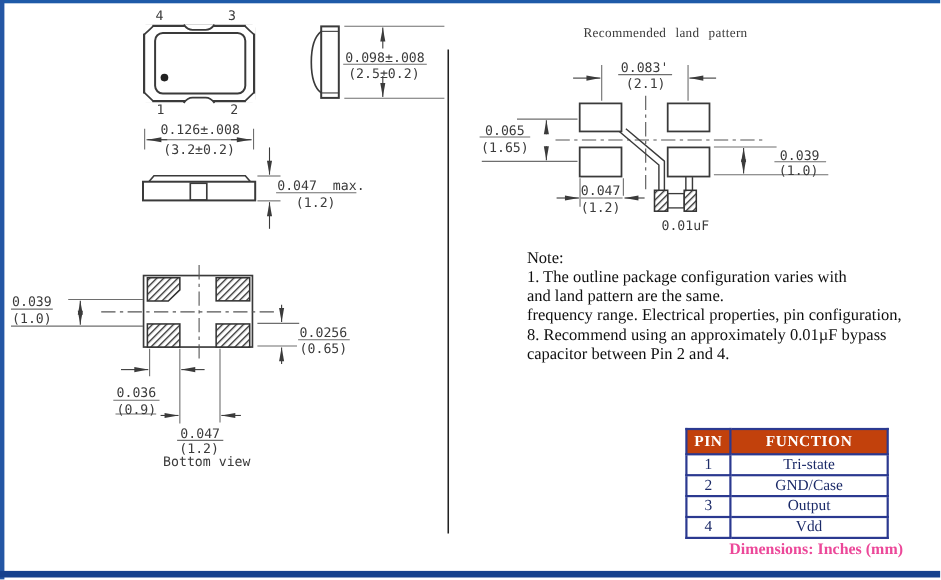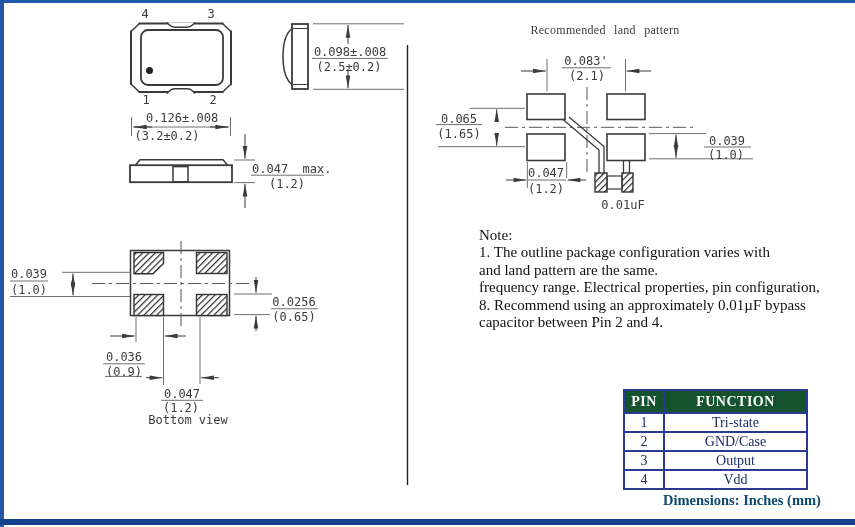"(3.2±0.2)" span.t { left: 167px -> 181px }
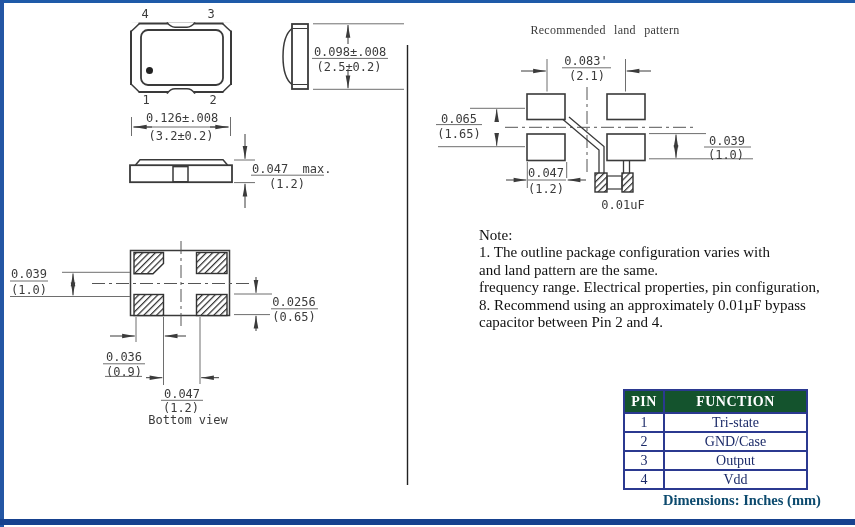"PIN" .pin-table th { background: #14532d -> #c2410c }
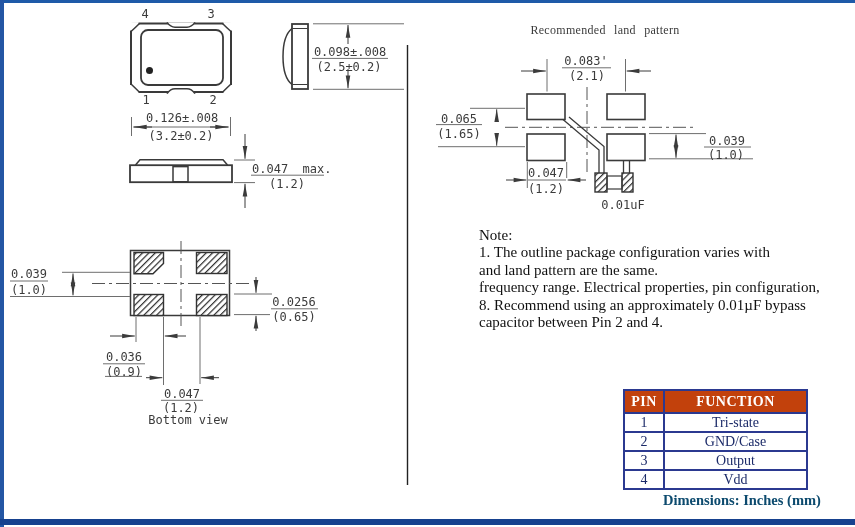"Dimensions: Inches (mm)" .dims-label { color: #0c4a6e -> #ec4899 }
